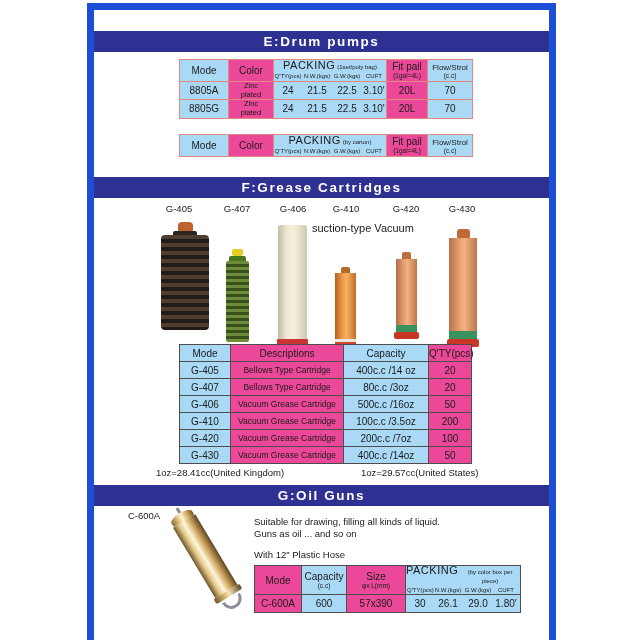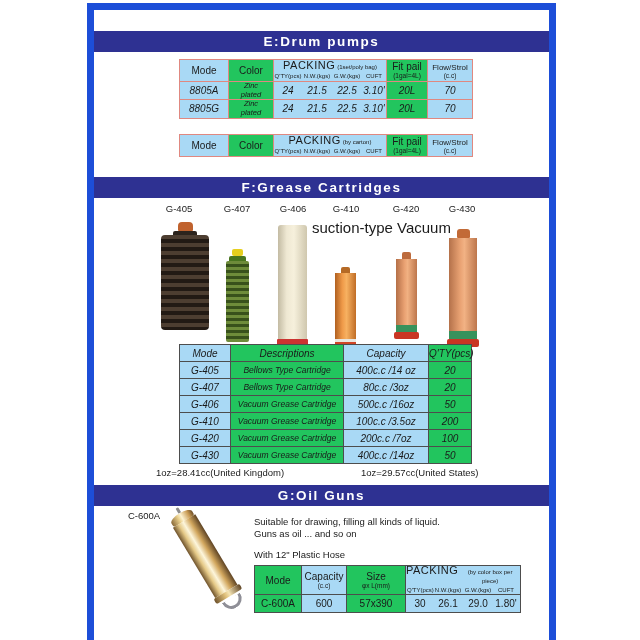"Color" .cw { background: #22c55e -> #ec4899 }
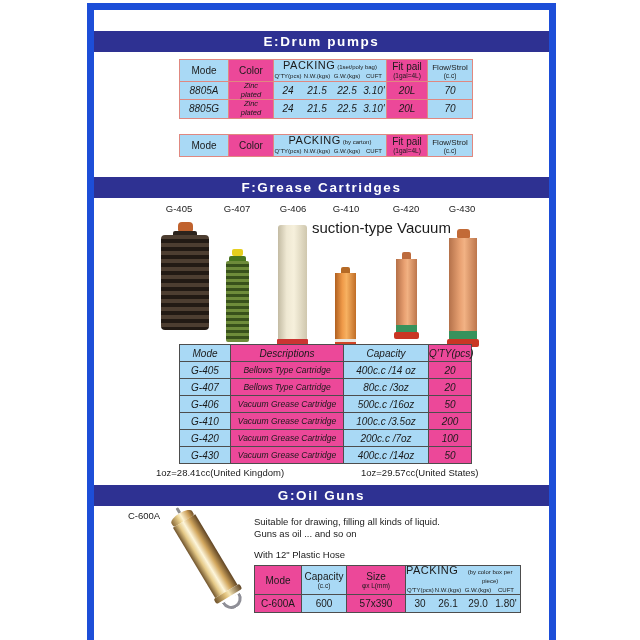"8805A" tr.dr { font-style: italic -> none }
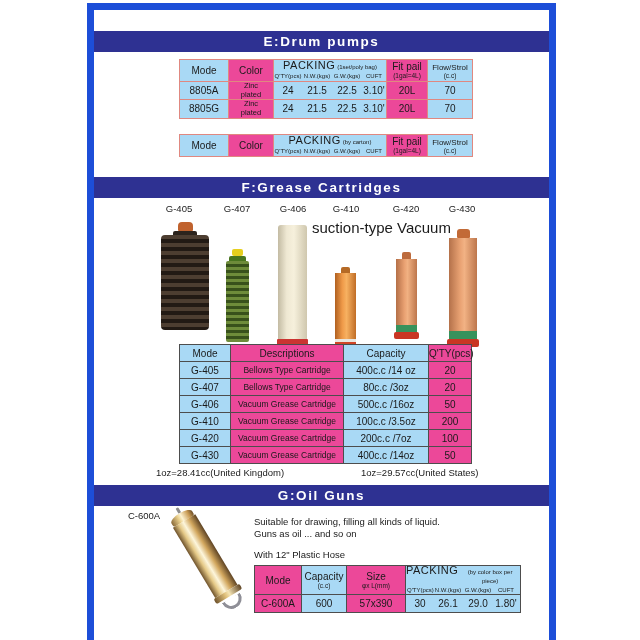"suction-type Vacuum" span.desc-line { font-size: 15px -> 11px }
